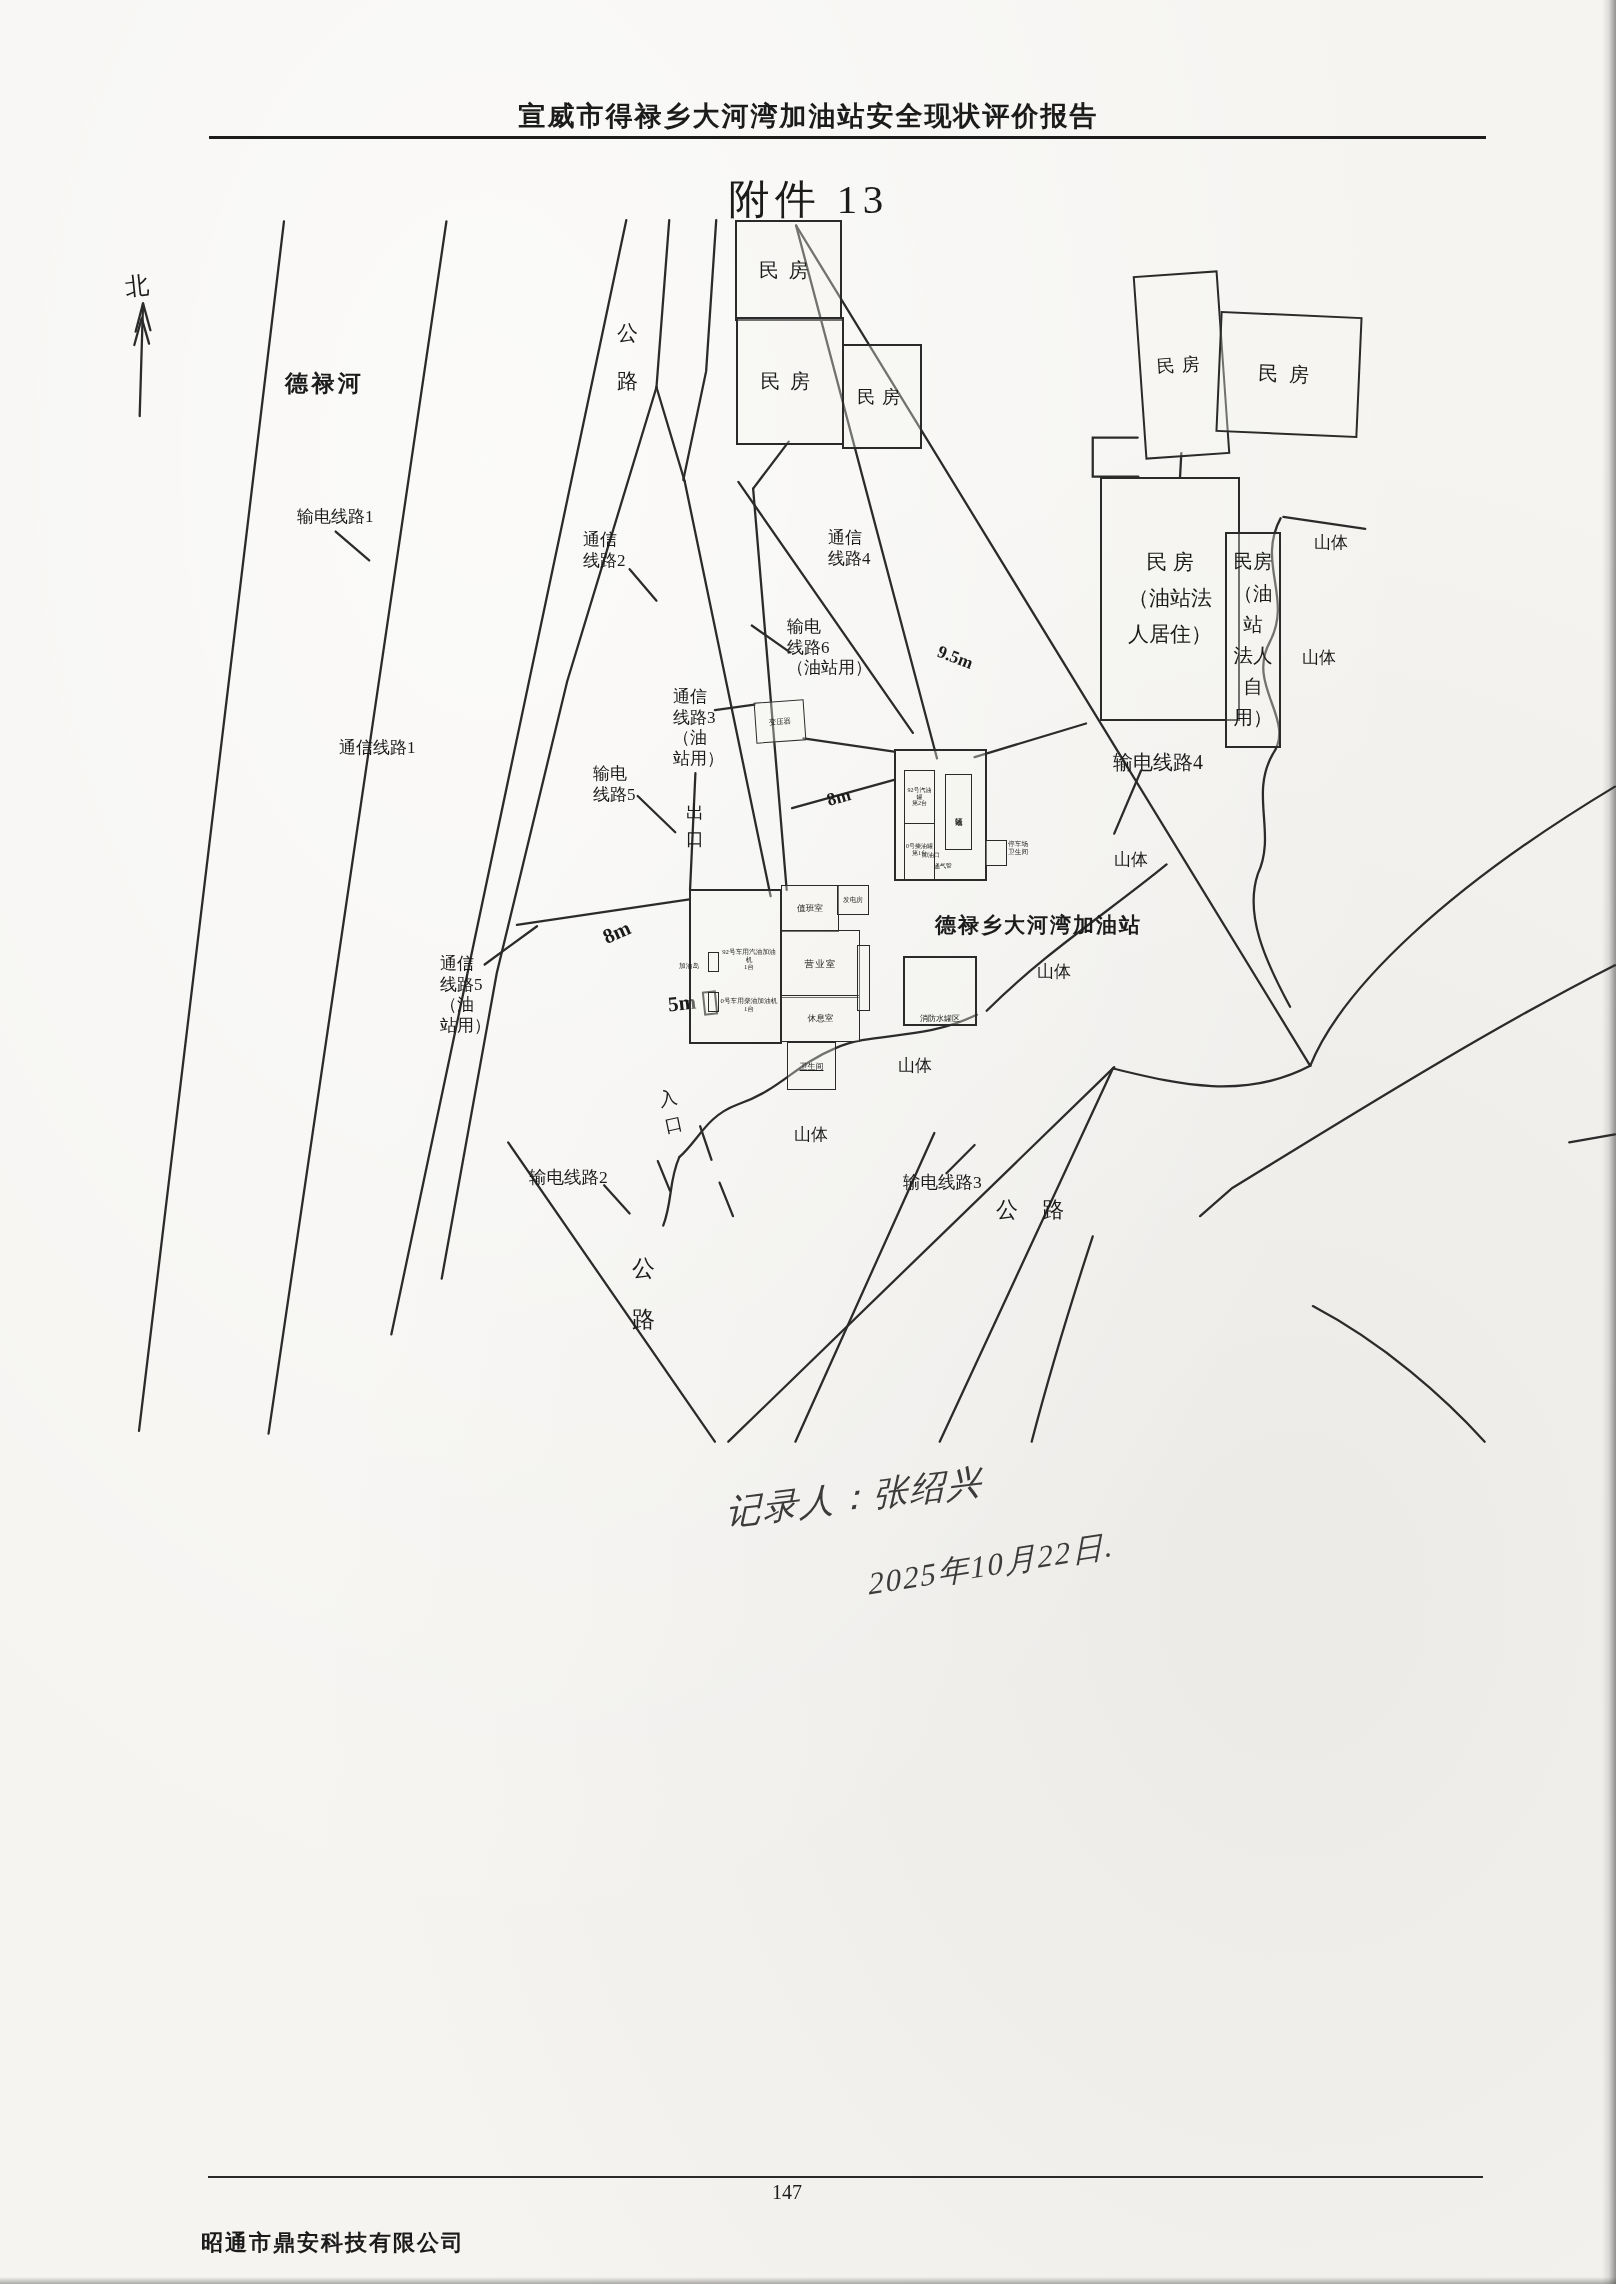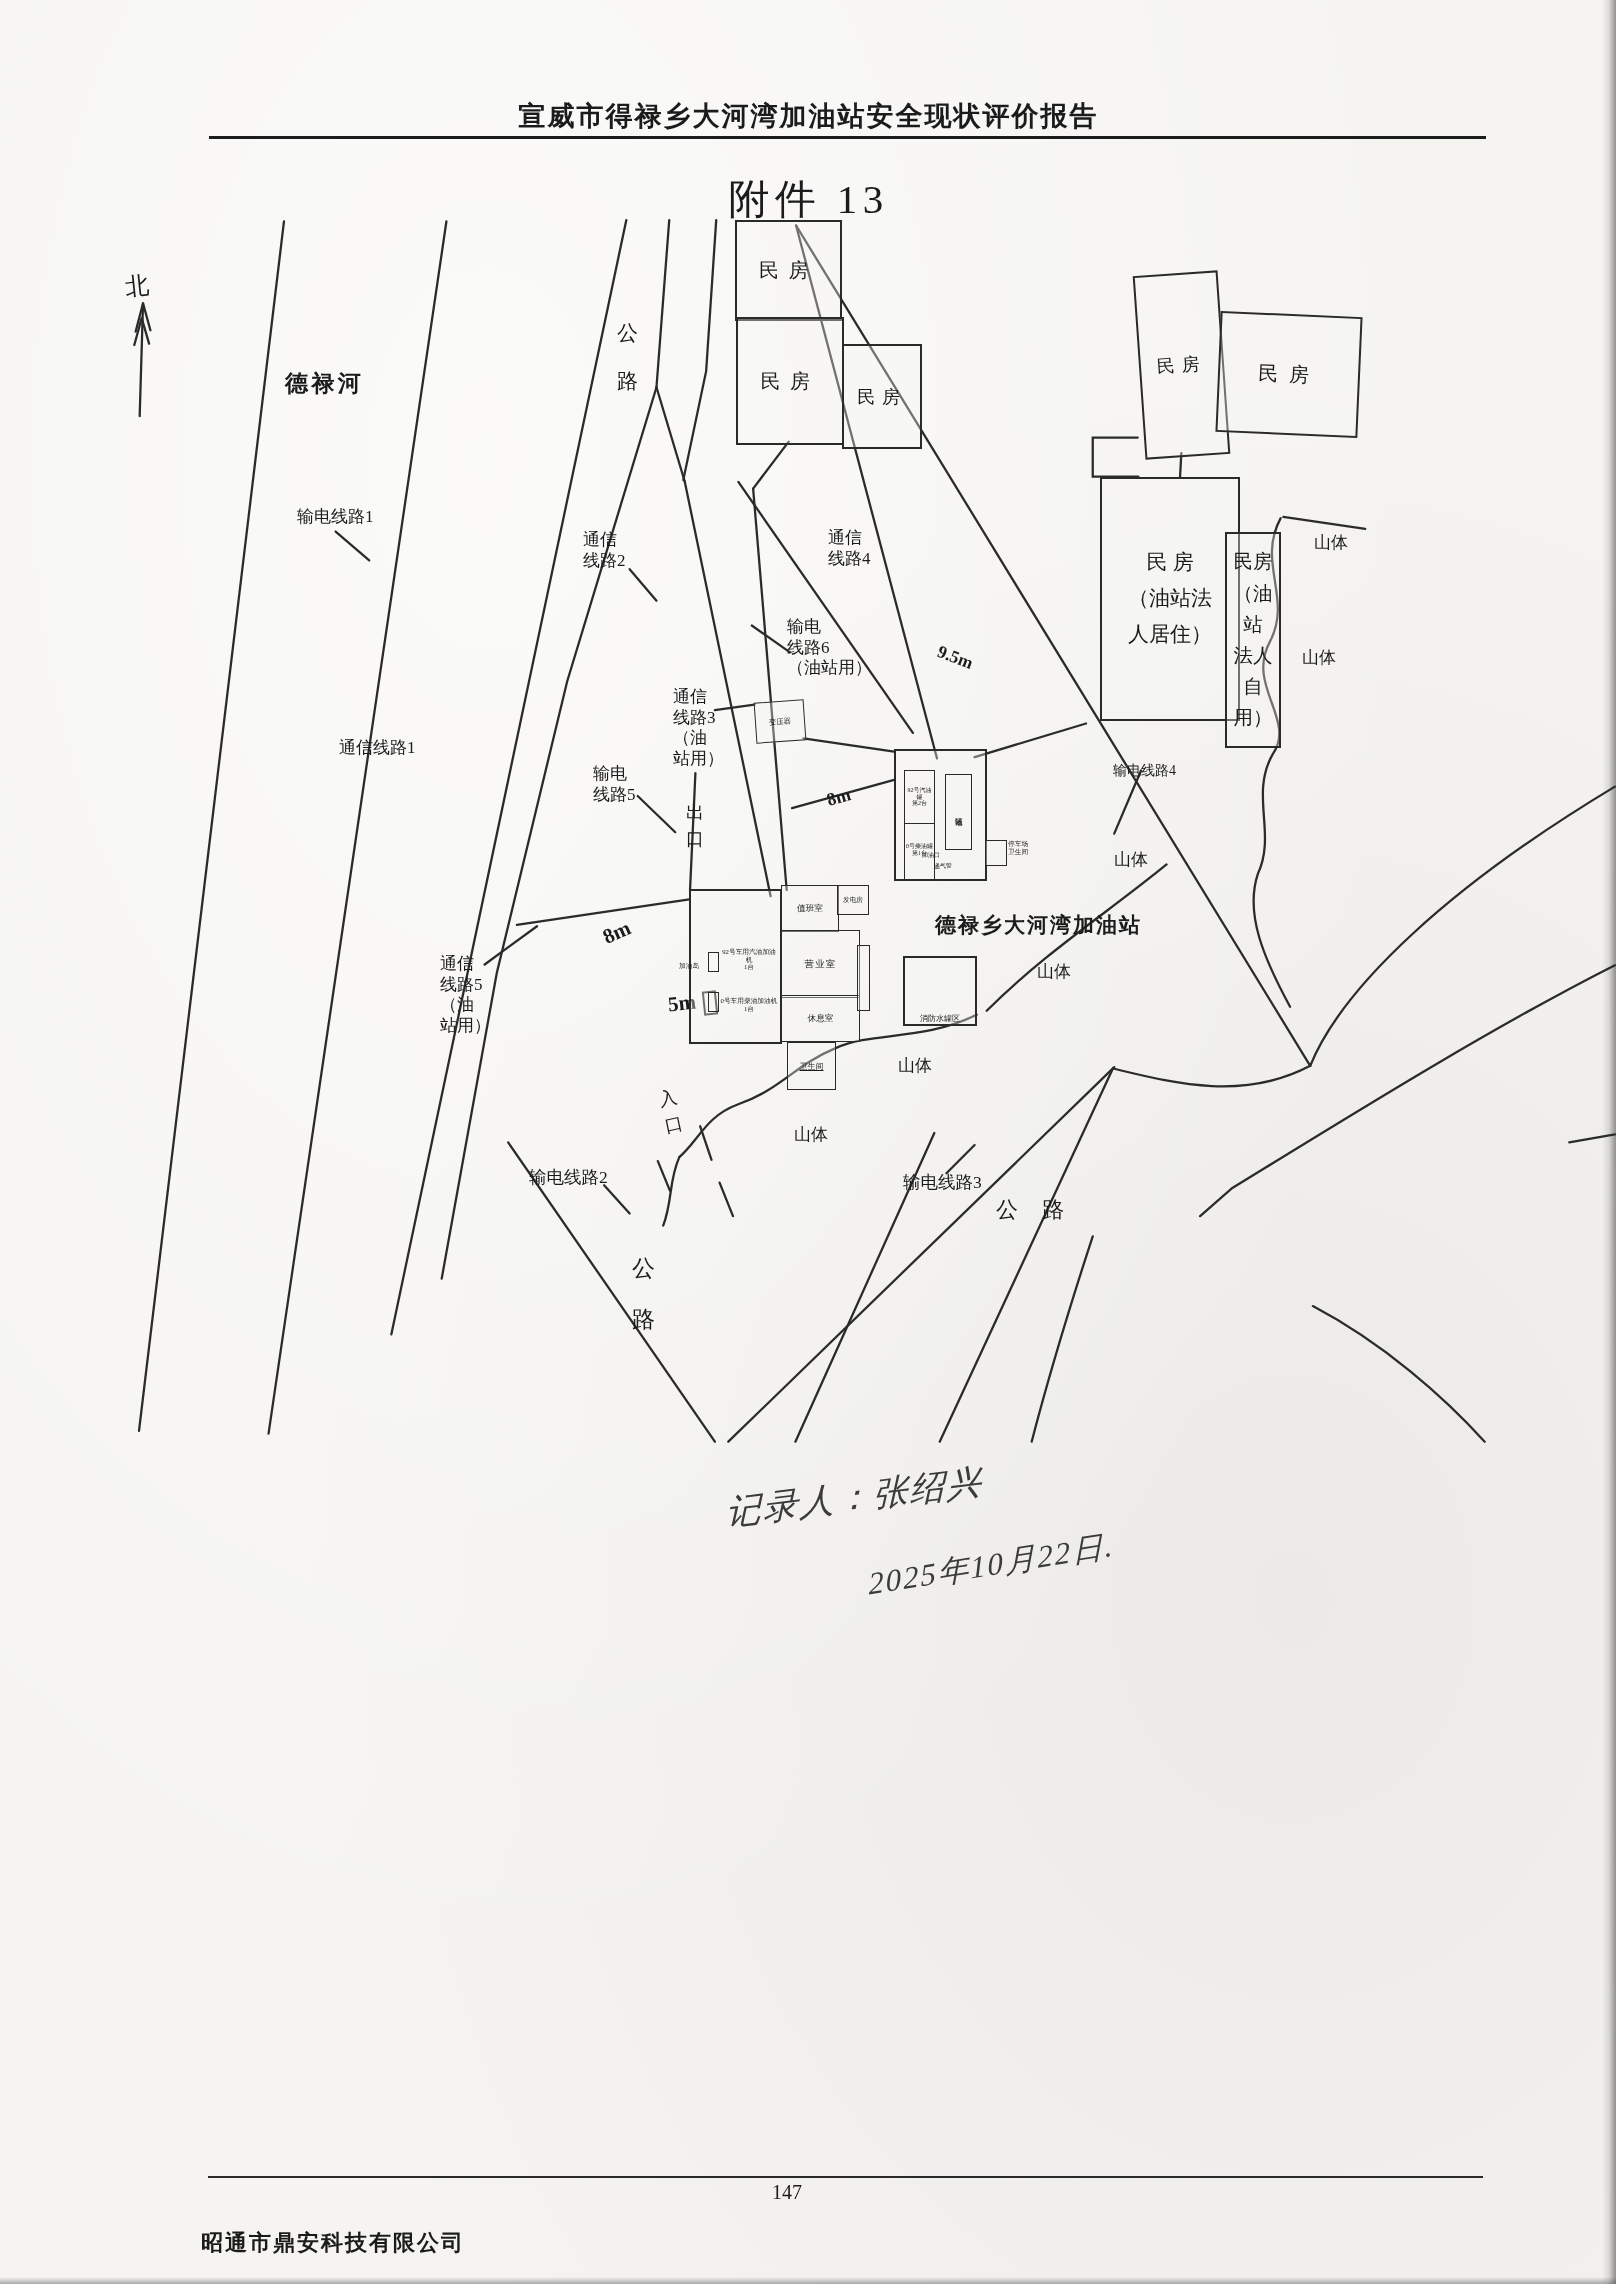"输电线路4" div.abs { font-size: 14px -> 20px; margin-top: 12px -> none }
